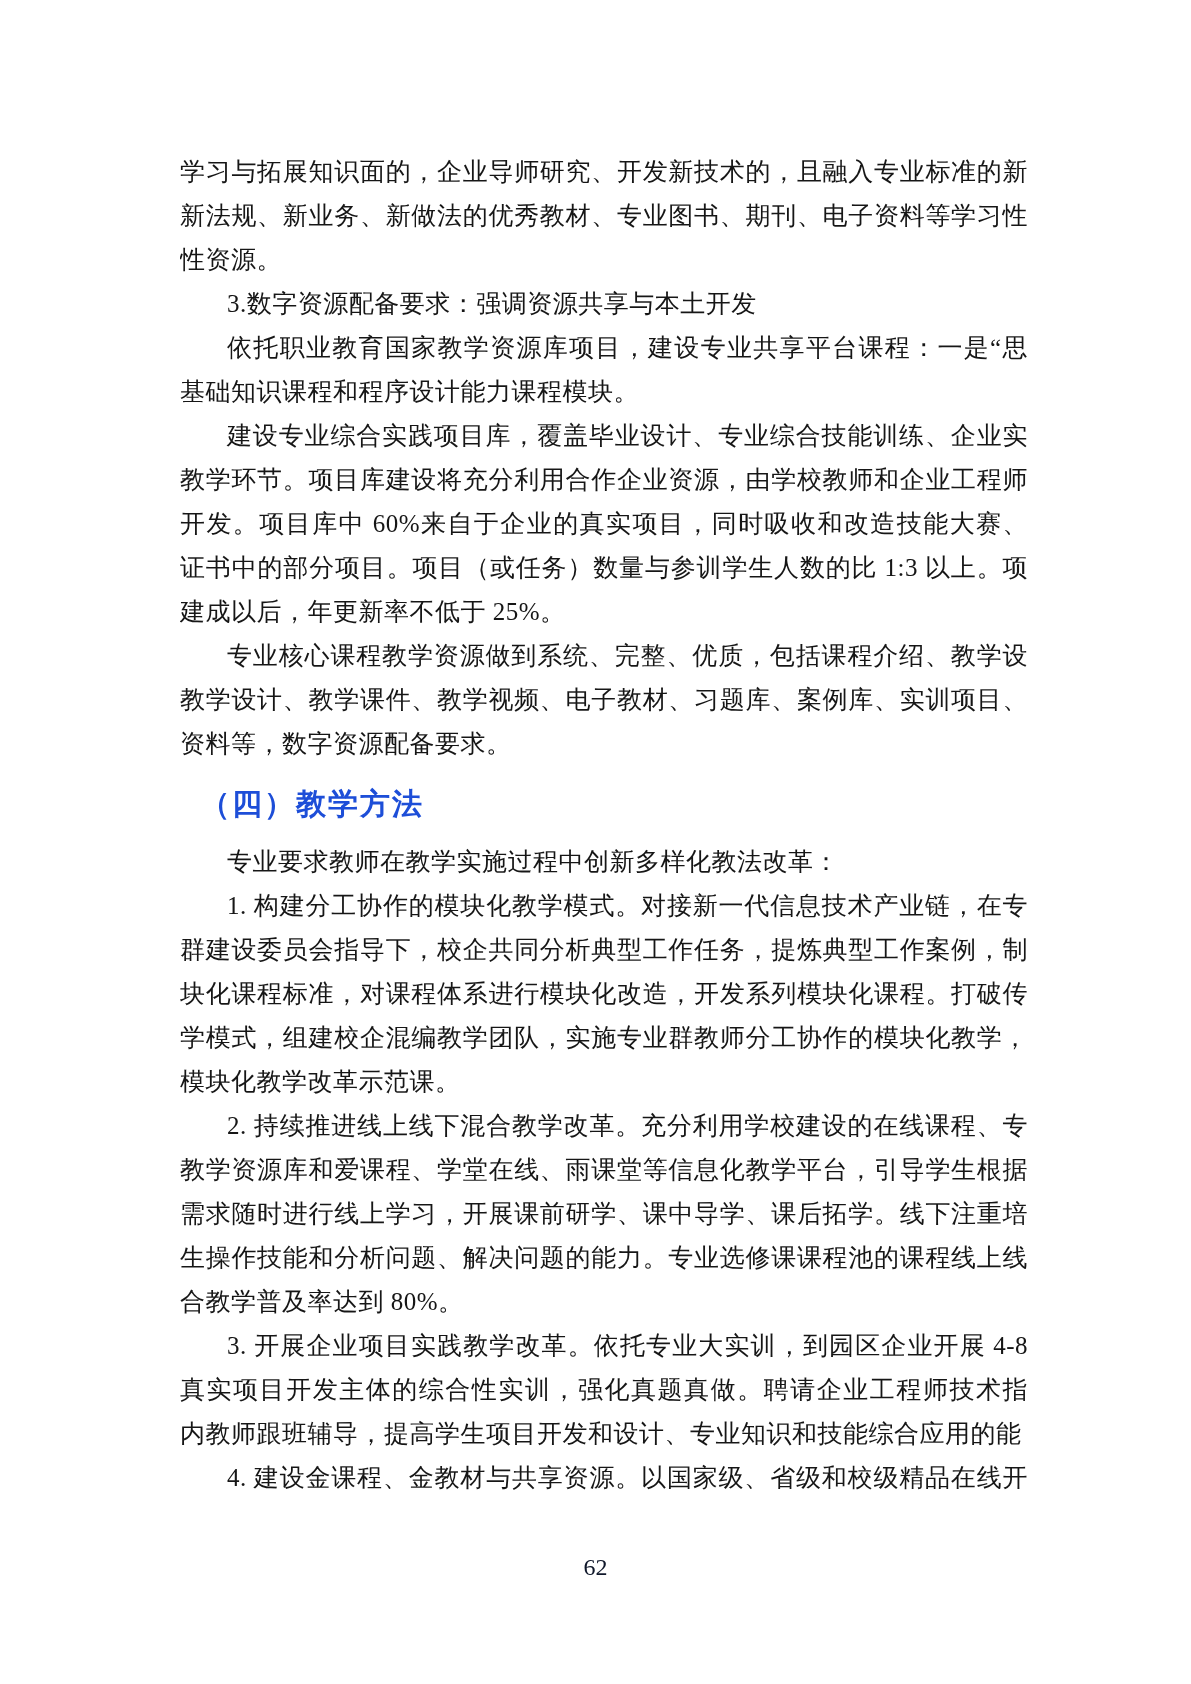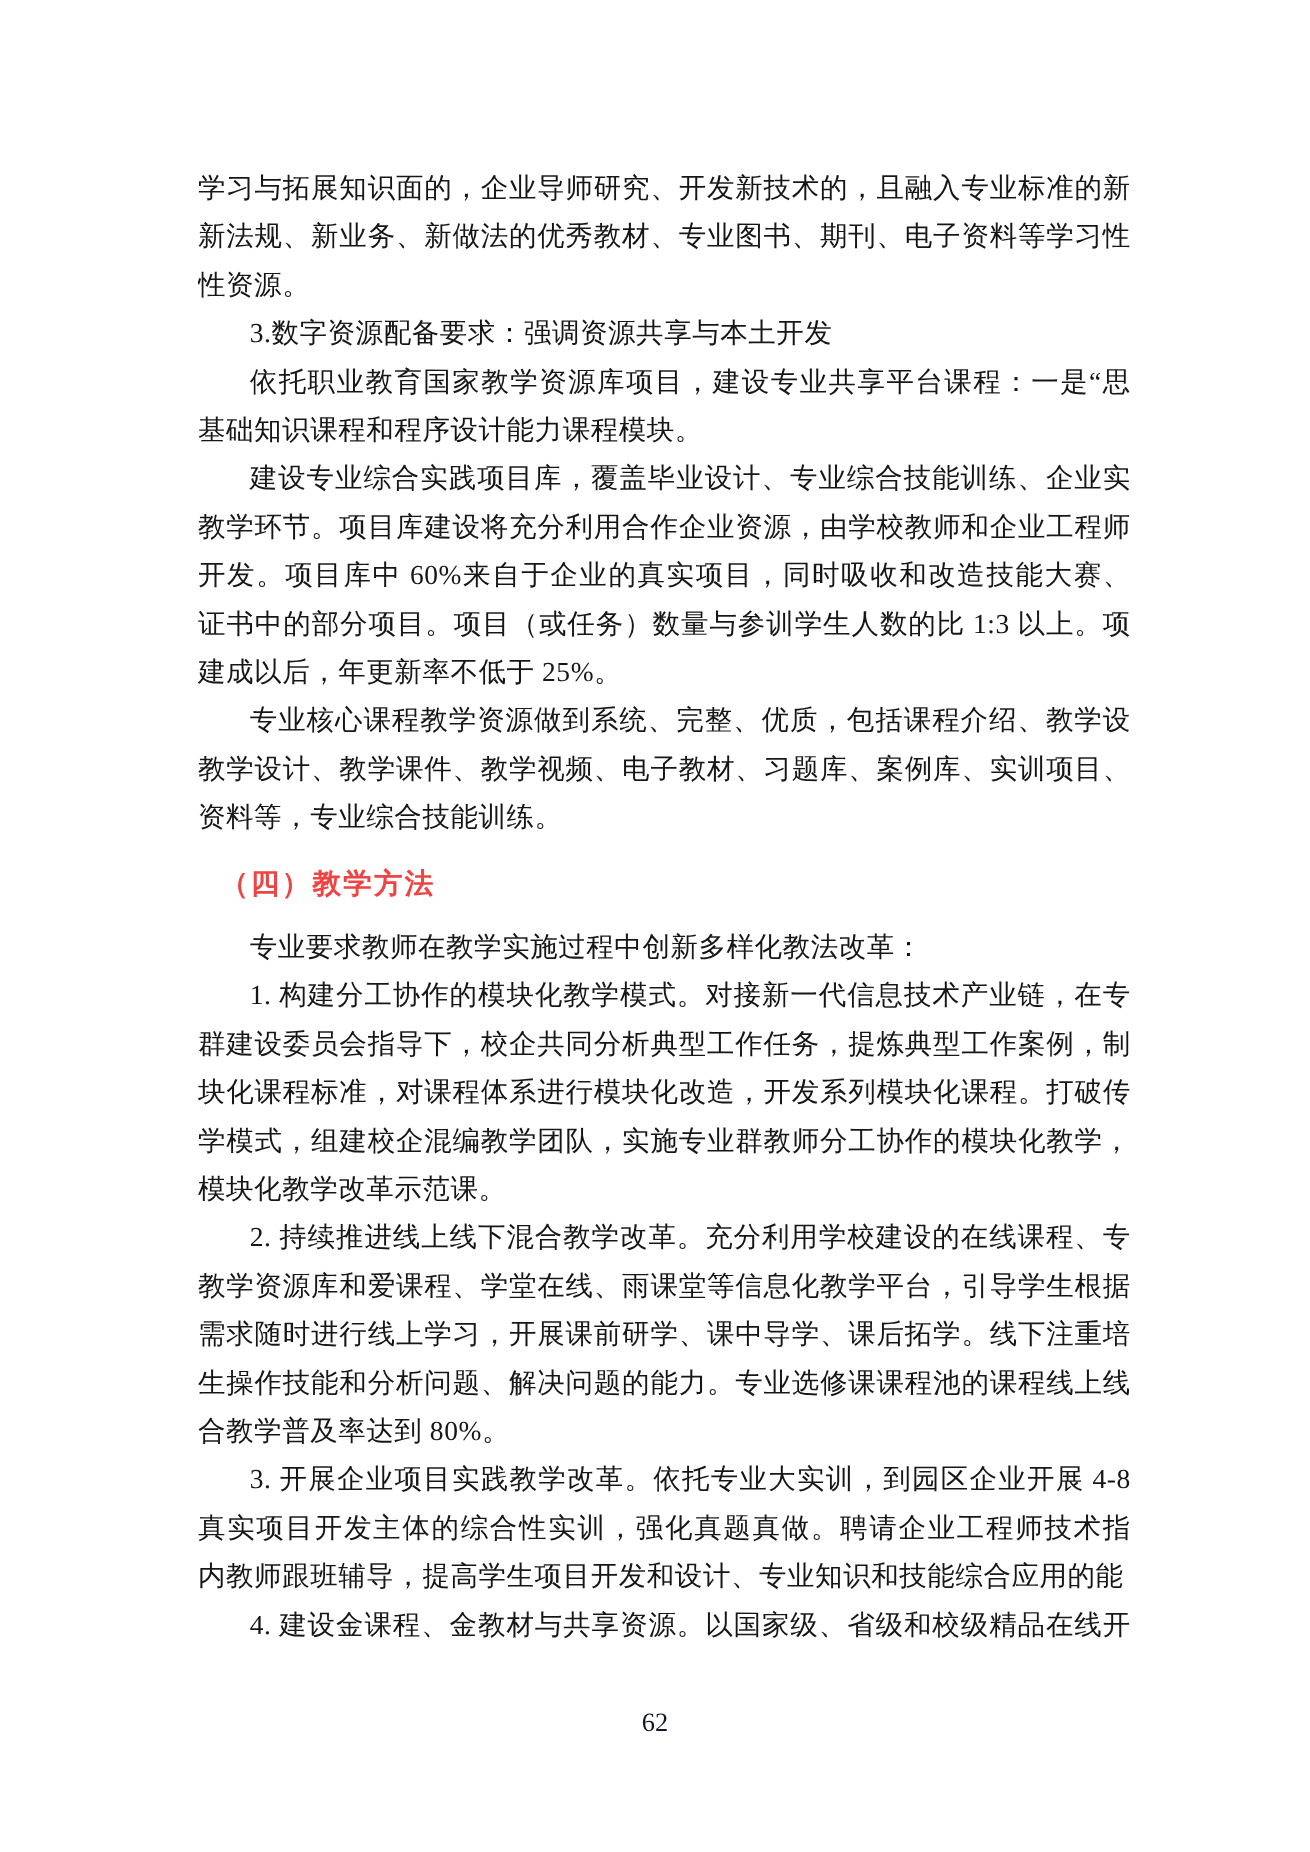"资料等，专业综合技能训练。" div.line { text: 专业综合技能训练 -> 数字资源配备要求 }
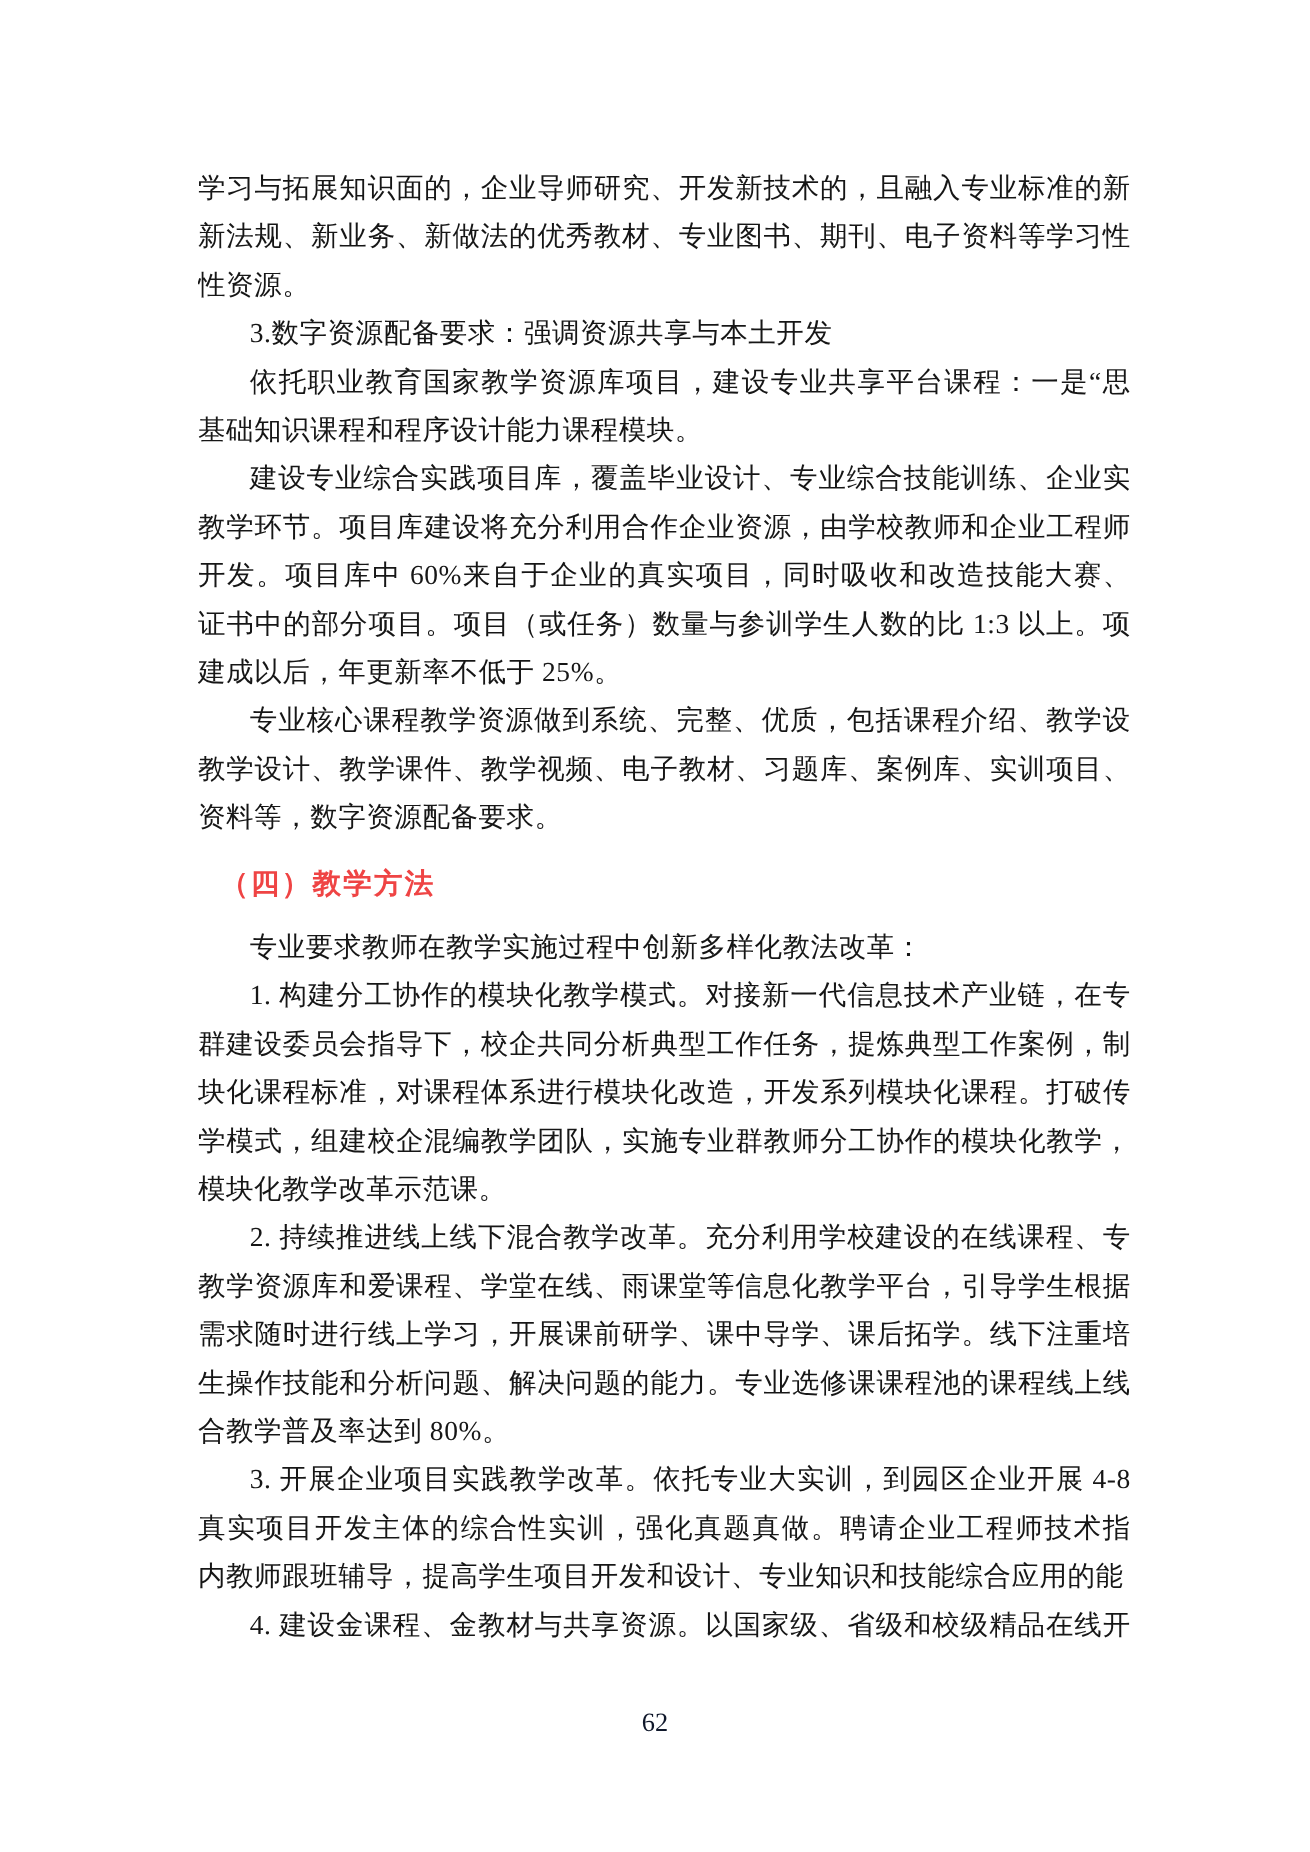"（四）教学方法" .heading { color: #ef4444 -> #1d4ed8; font-size: 26px -> 30px }
